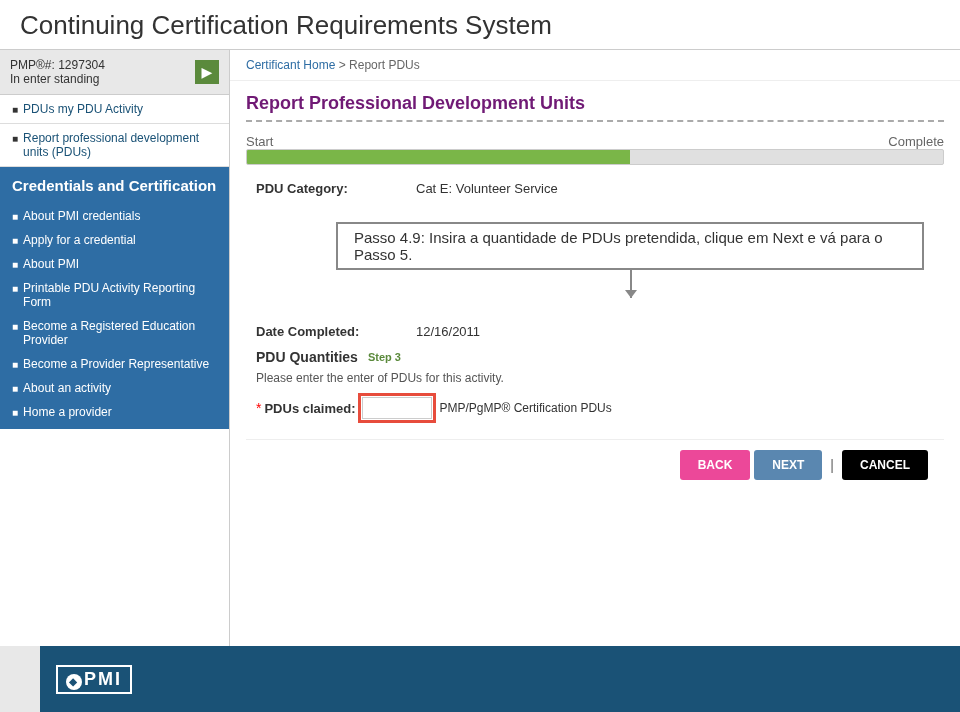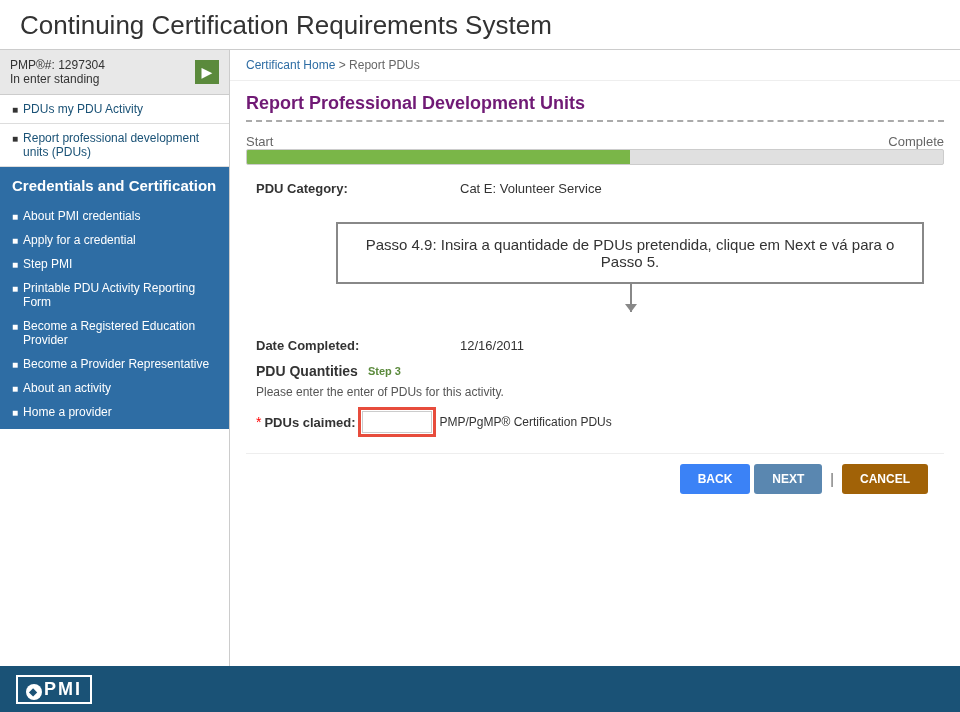"PDU Category:" .form-row { gap: 44px -> none }
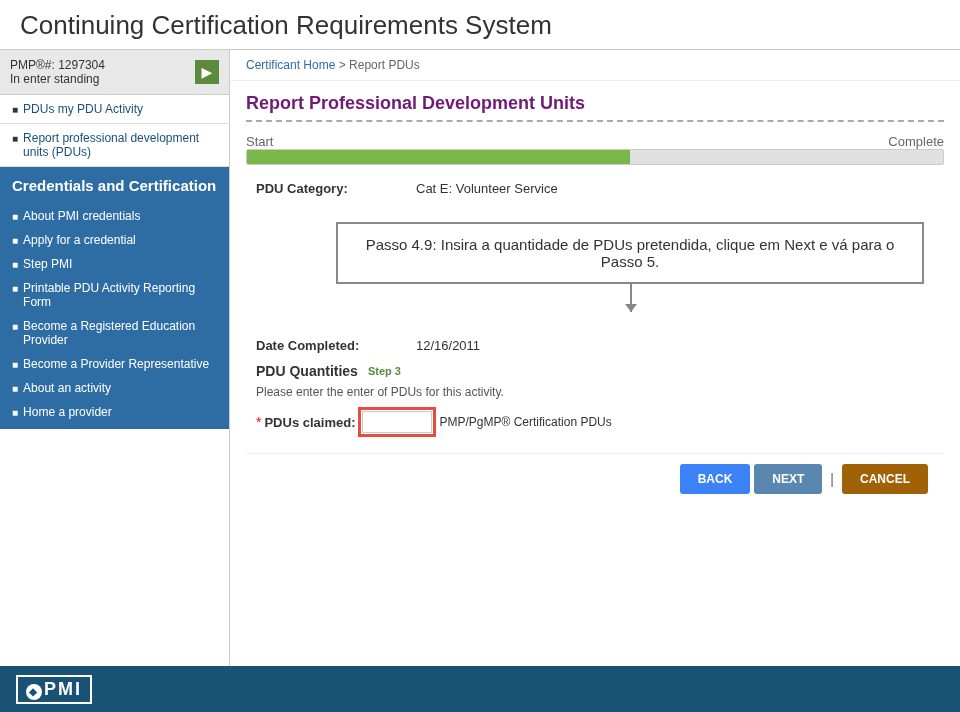"Passo 4.9: Insira a quantidade" .tooltip-box { padding: 12px 16px -> 5px 16px; text-align: center -> none }
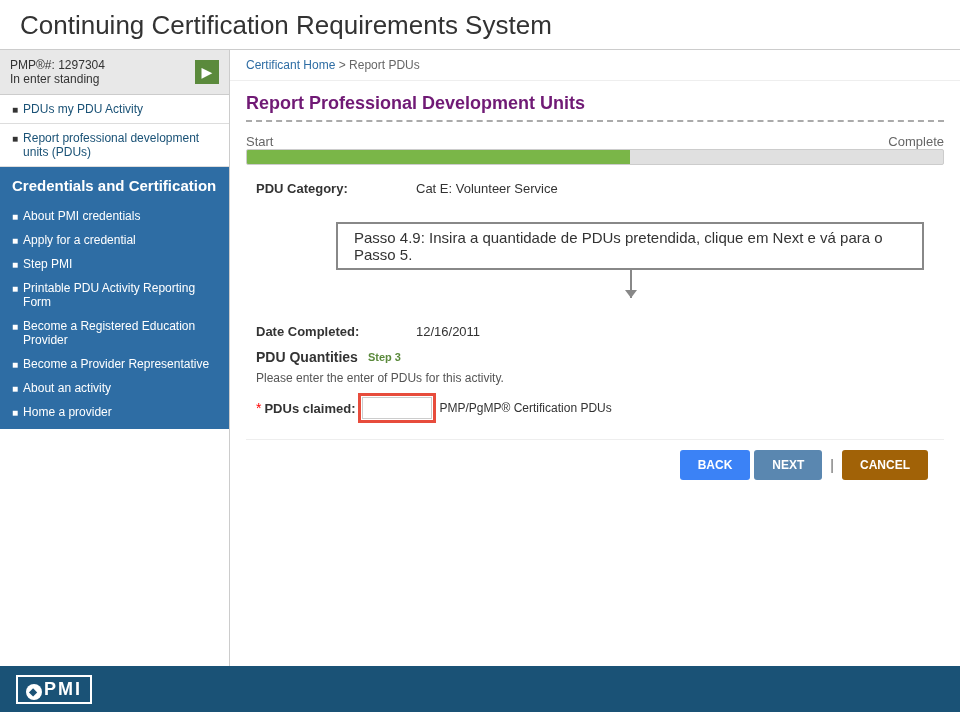"Step PMI" span { text: Step -> About }
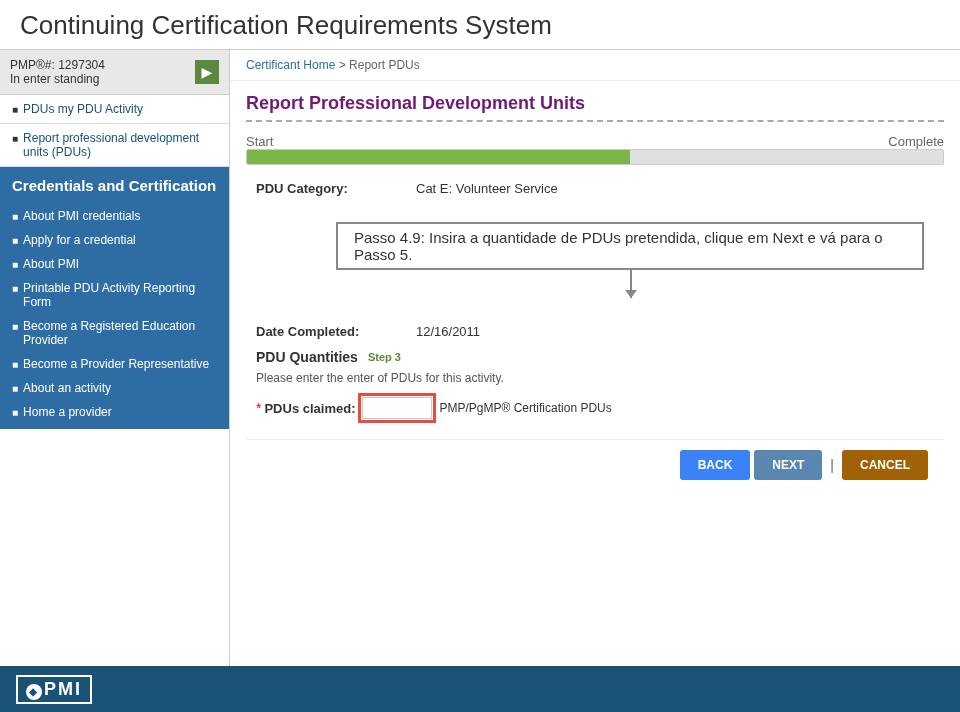"BACK" .btn-back { background: #3b82f6 -> #ec4899 }
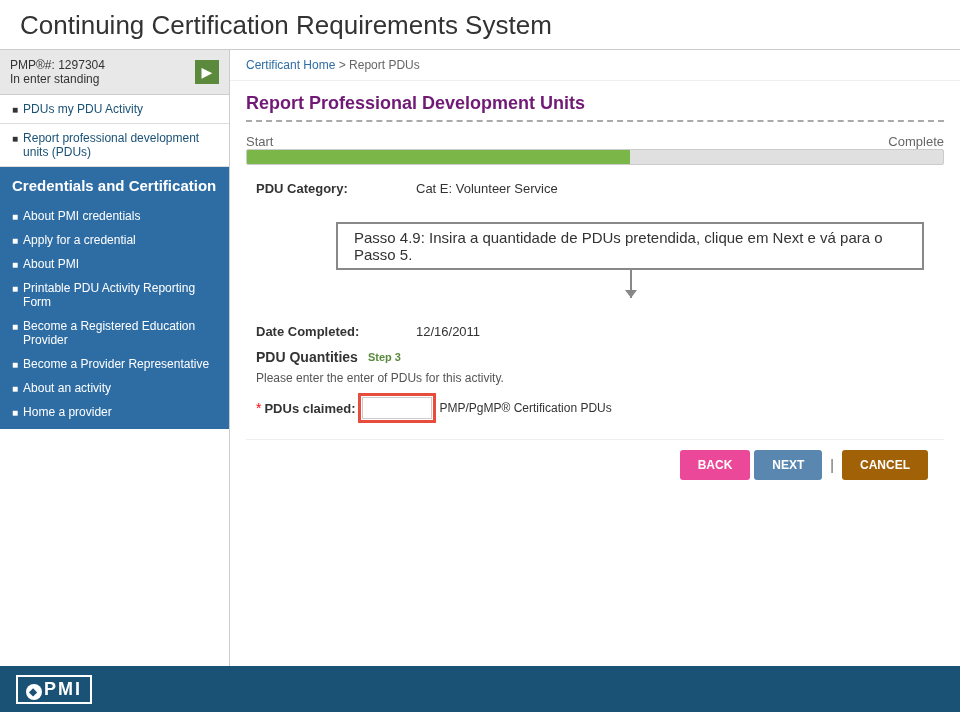"CANCEL" .btn-cancel { background: #a16207 -> #000000 }
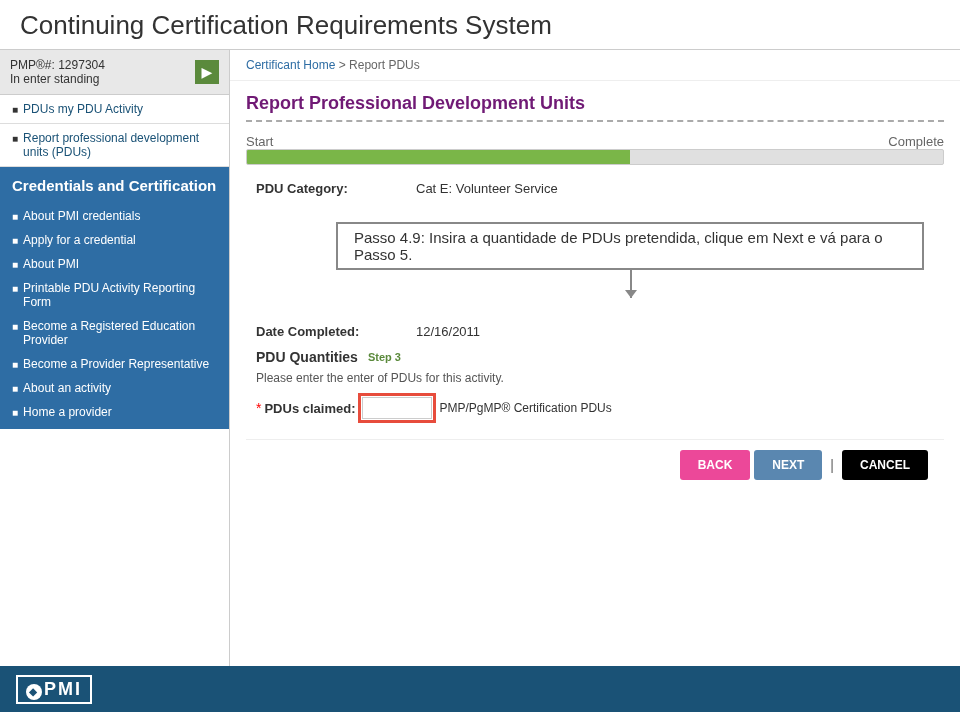"◆ PMI" .bottom-bar { height: 46px -> 66px; margin-left: none -> 40px }
